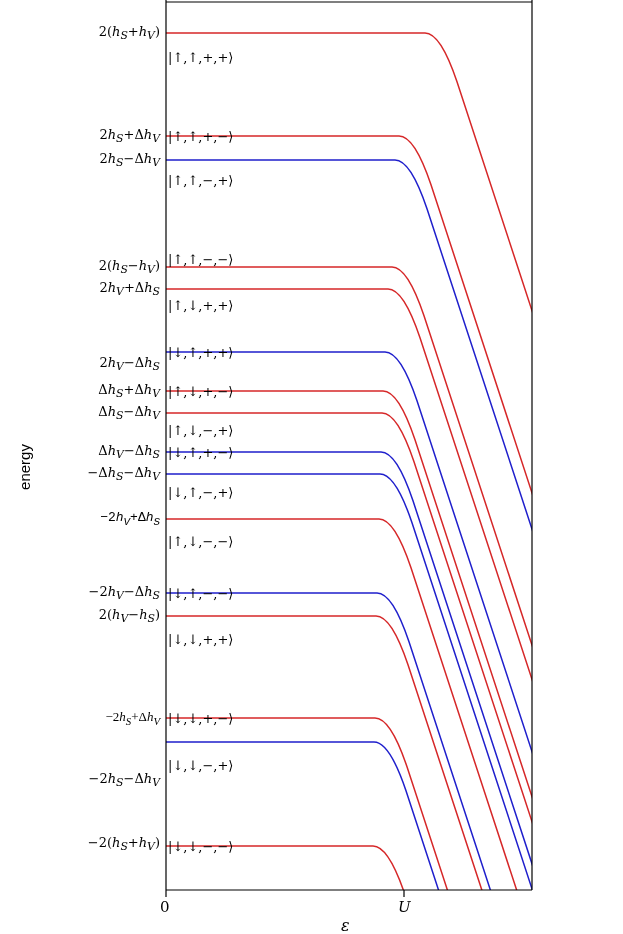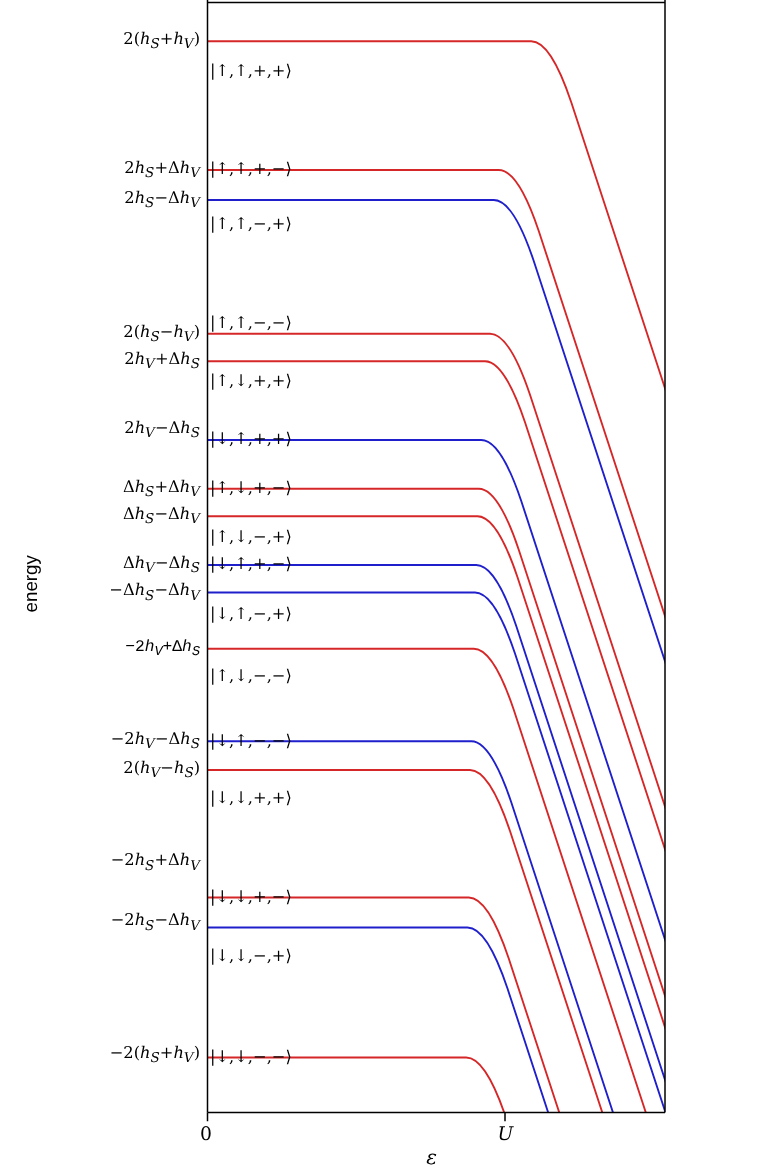"2hV−ΔhS" div.ylabel-item { top: 344px -> 364px }
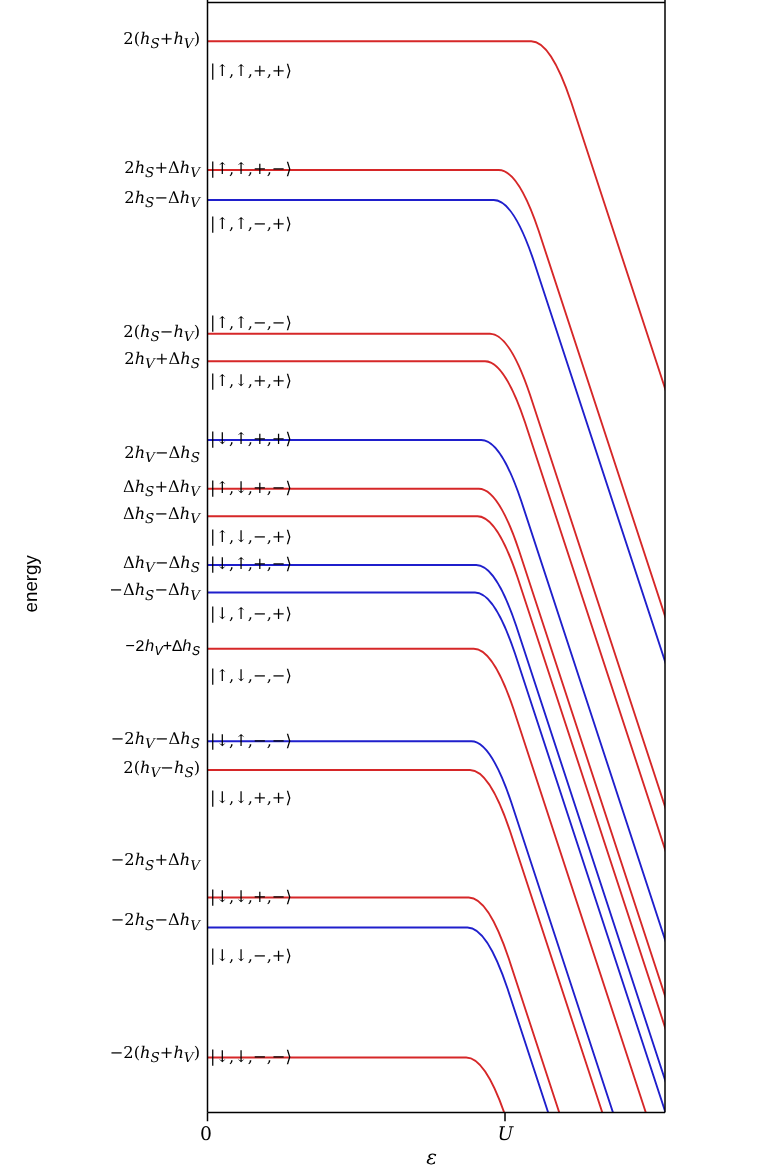"−2hS+ΔhV" div.ylabel-item { font-family: none -> Liberation Serif, serif; top: 690px -> 718px }
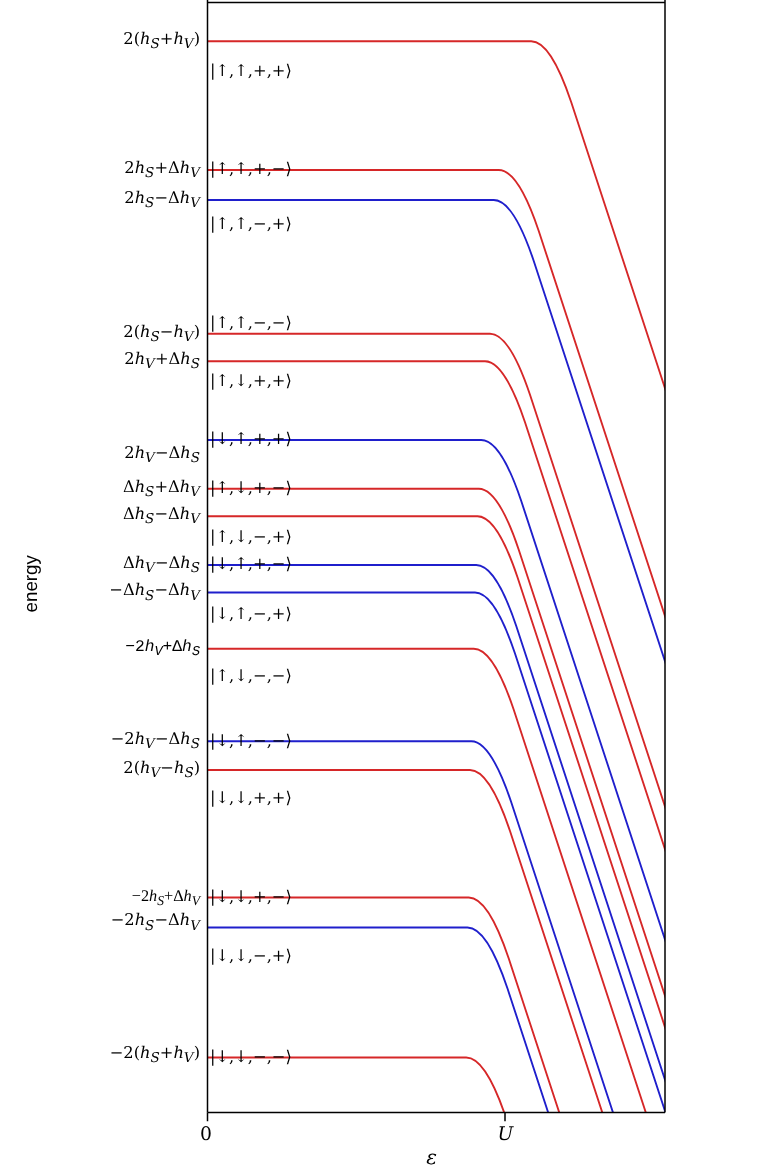"−2hS−ΔhV" div.ylabel-item { top: 738px -> 780px }
